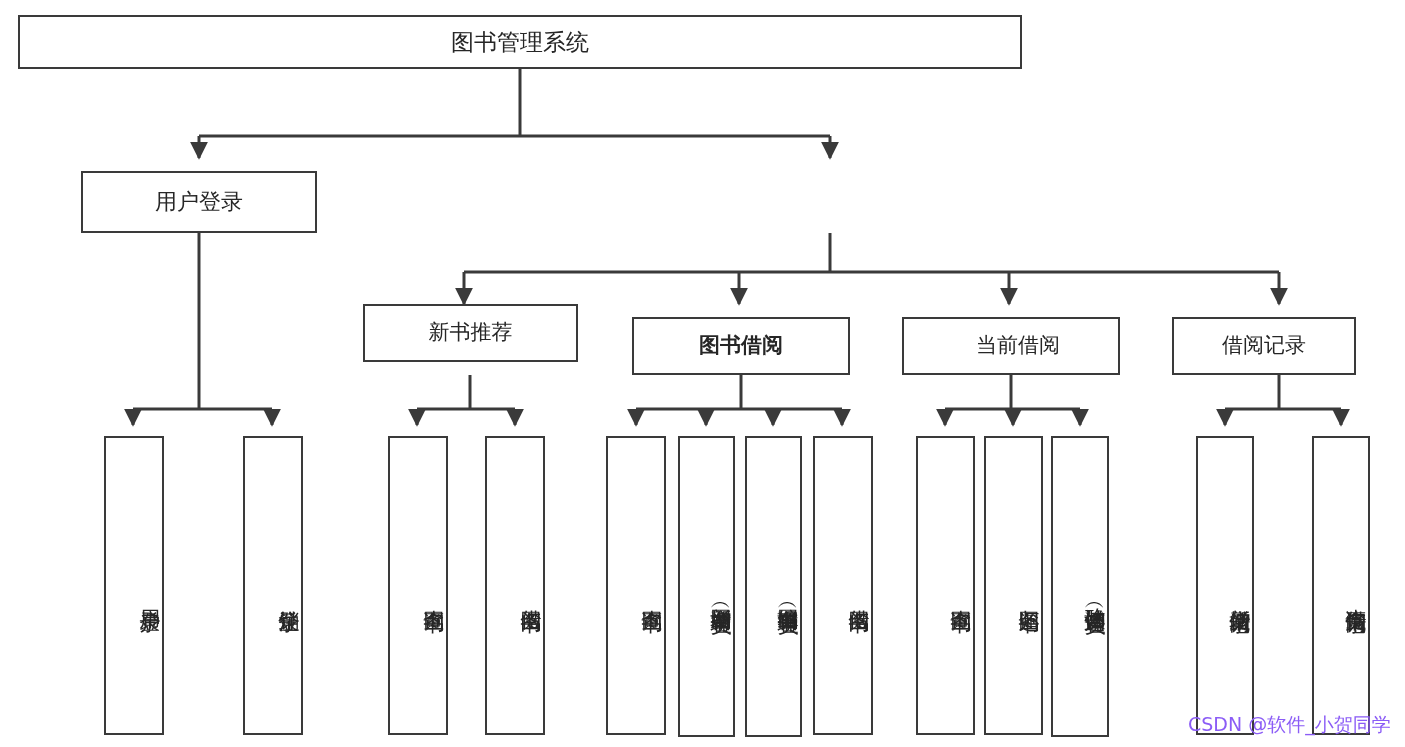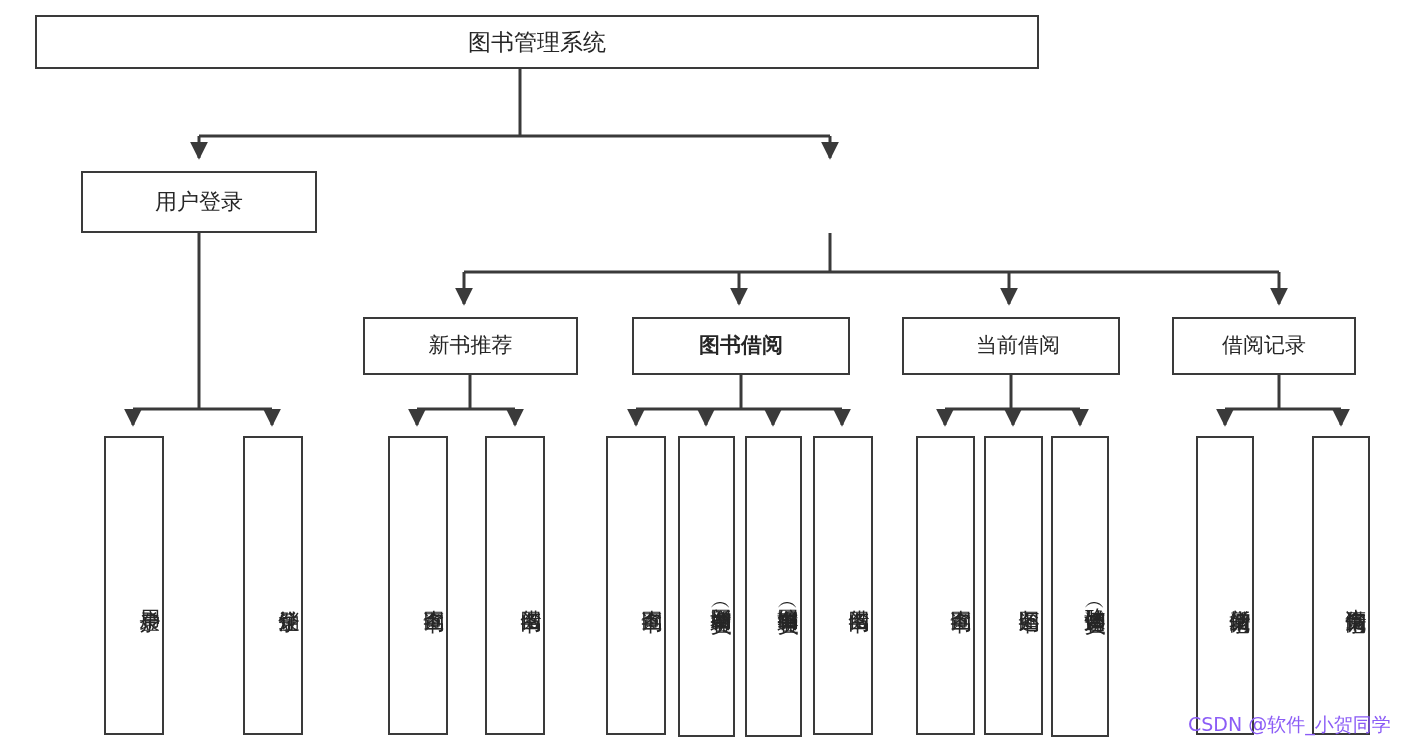"图书管理系统" div.node { margin-left: 17px -> none }
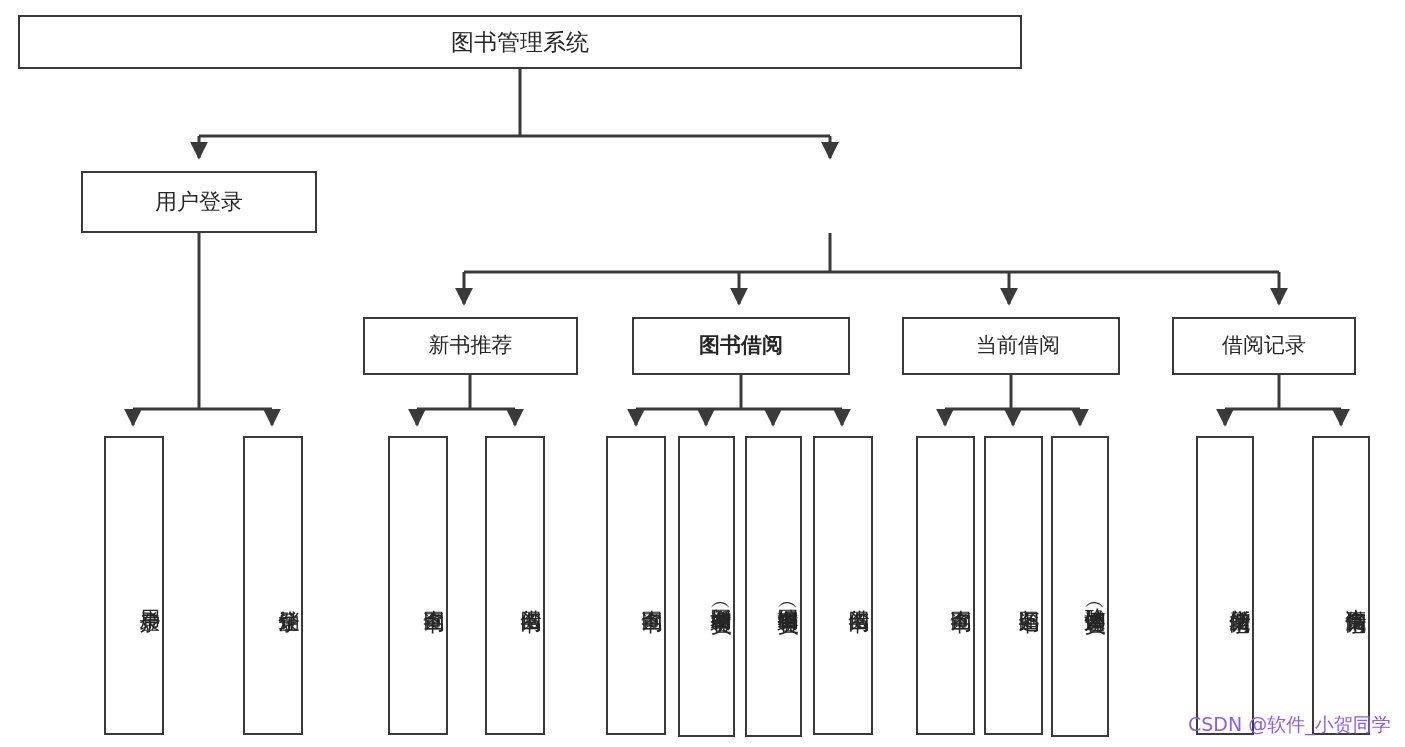"新书推荐" div.node { top: 317px -> 304px }
